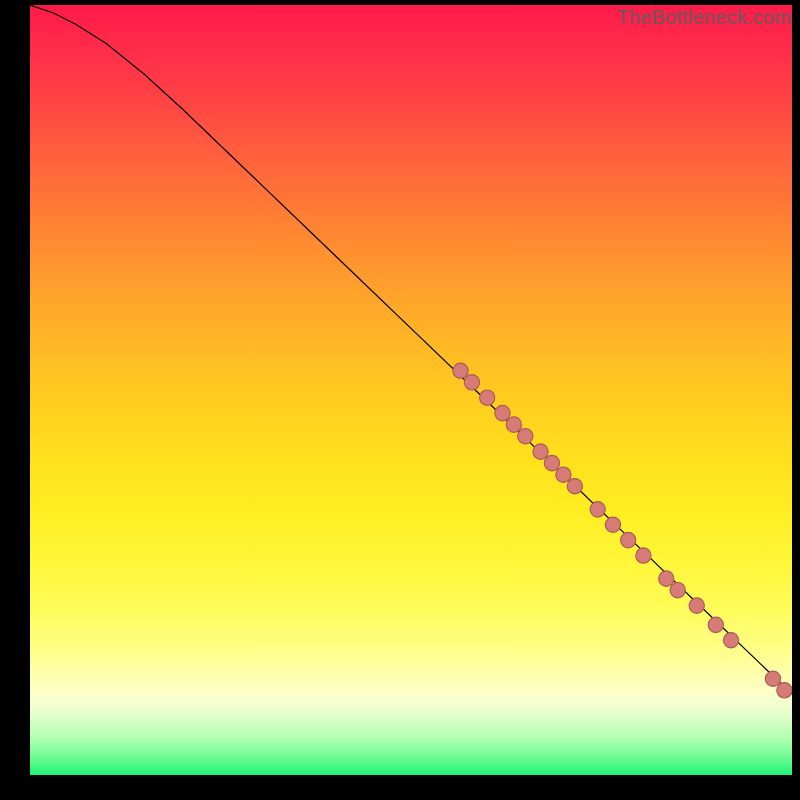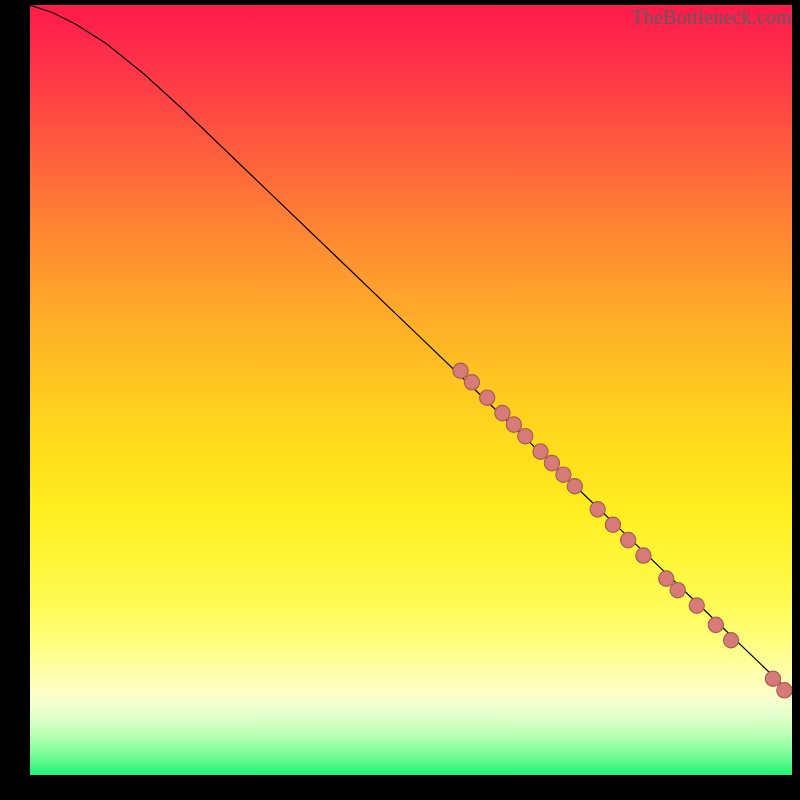"TheBottleneck.com" .stage { font-family: Liberation Serif, serif -> none }
